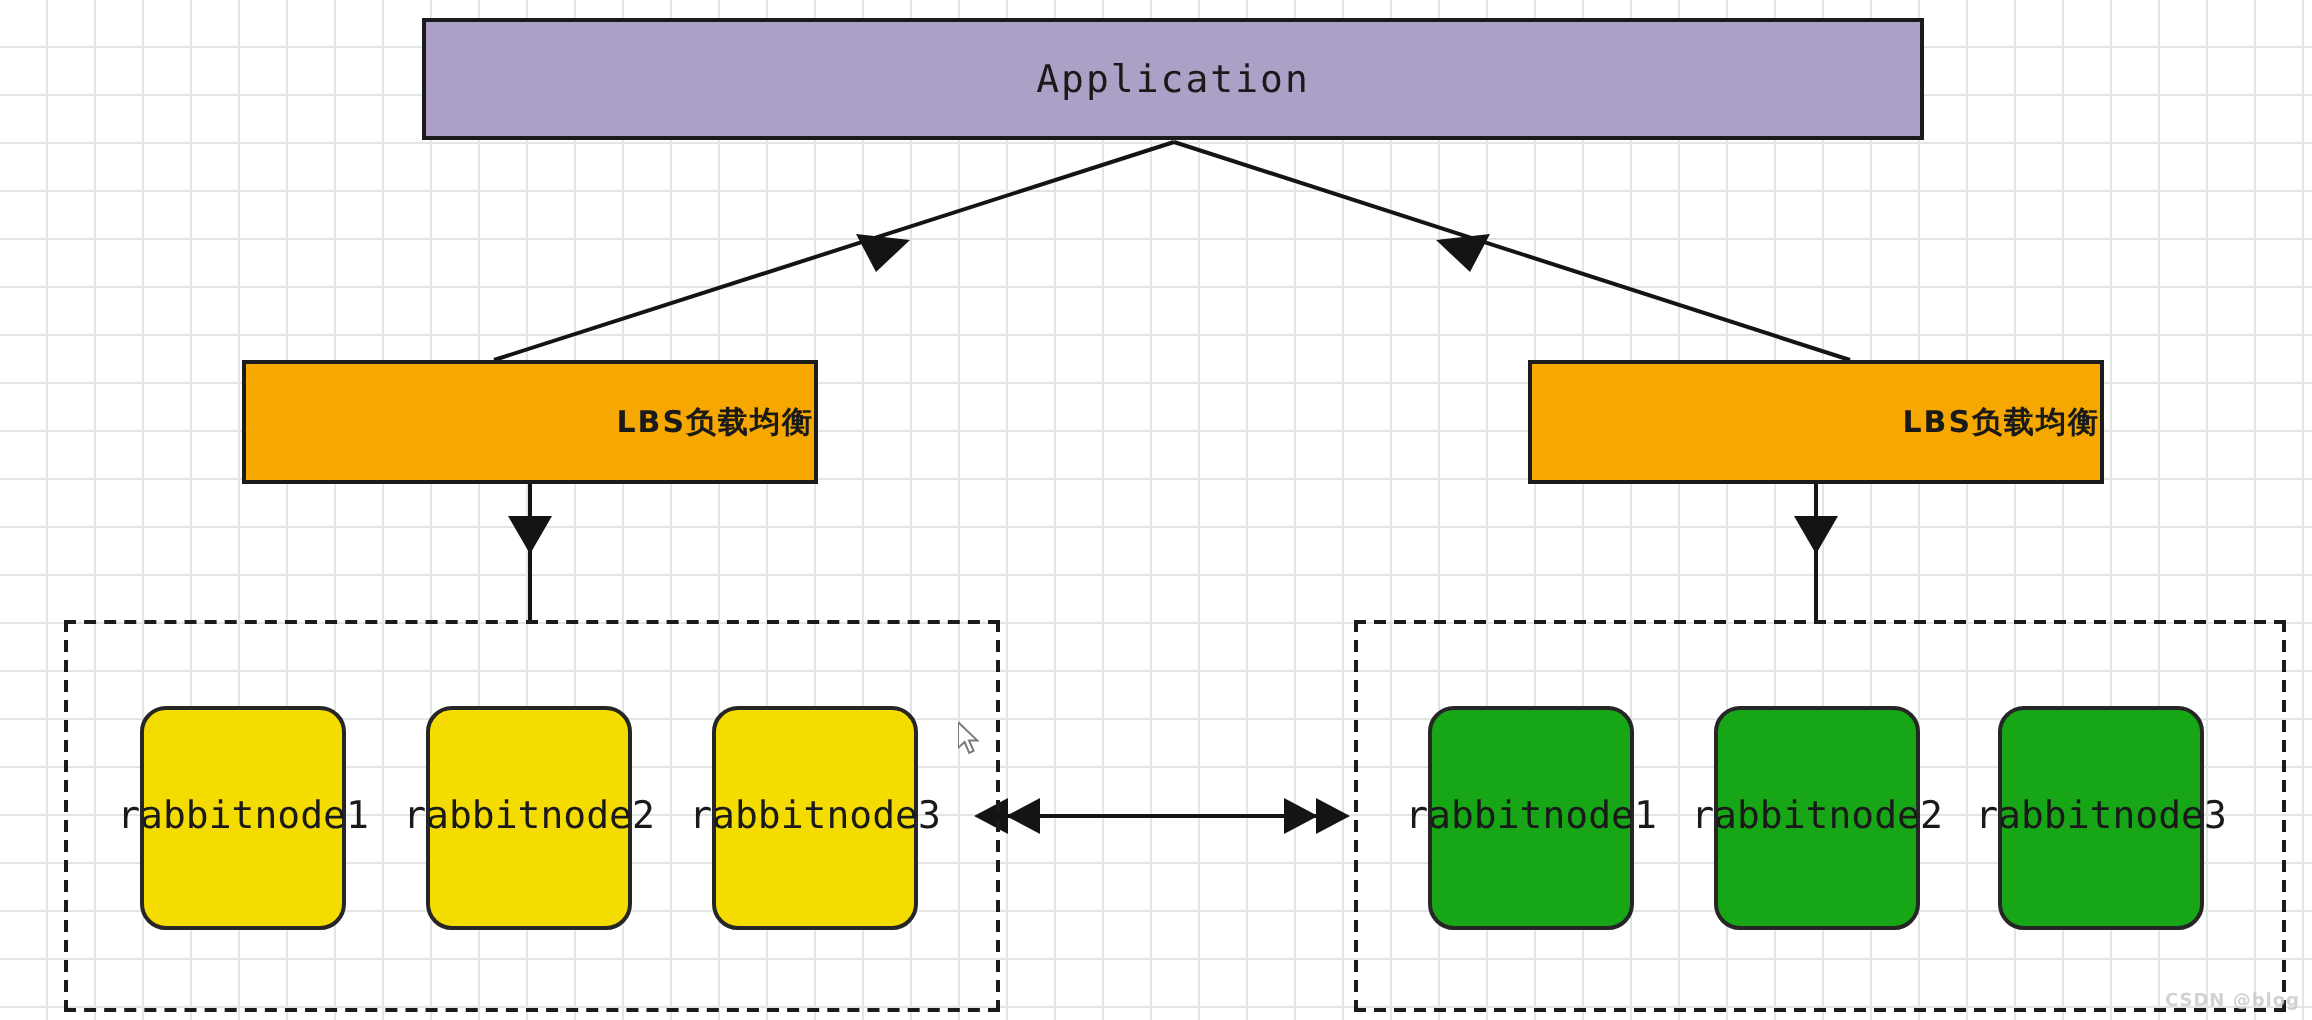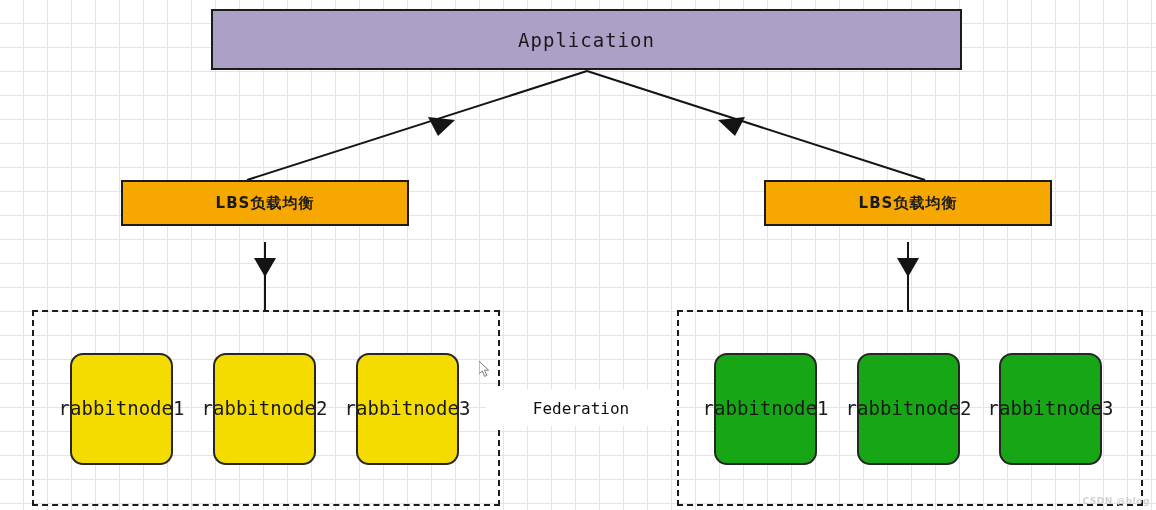"LBS负载均衡" .lbs-box { height: 46px -> 62px; justify-content: none -> flex-end }
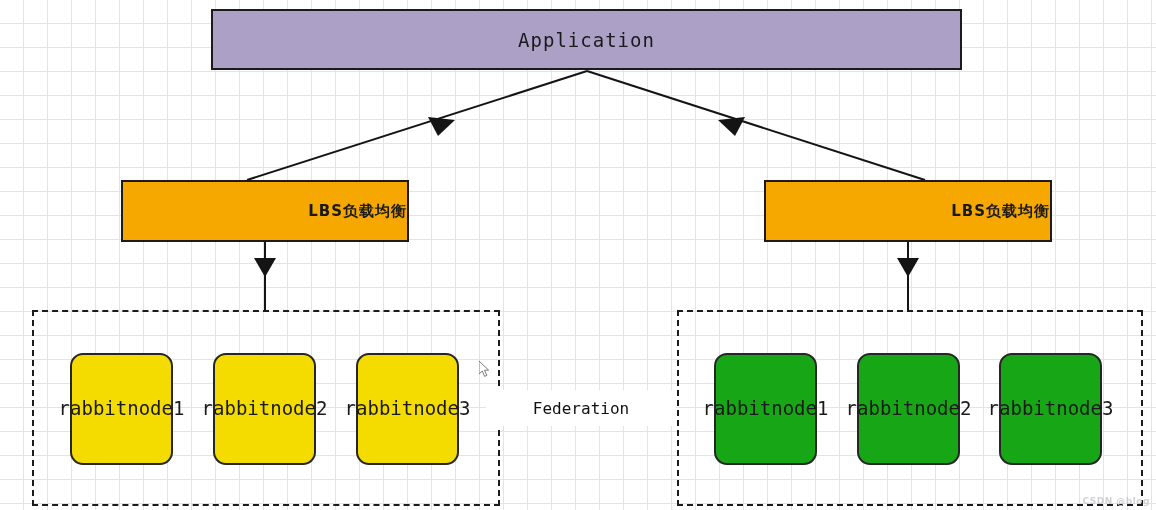"Federation" div { html: <div> <div>Federation</div> </div> -> none }
